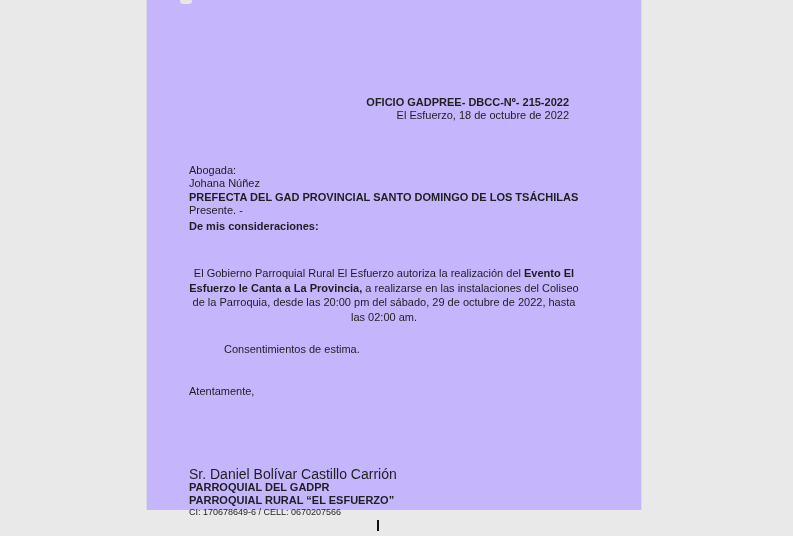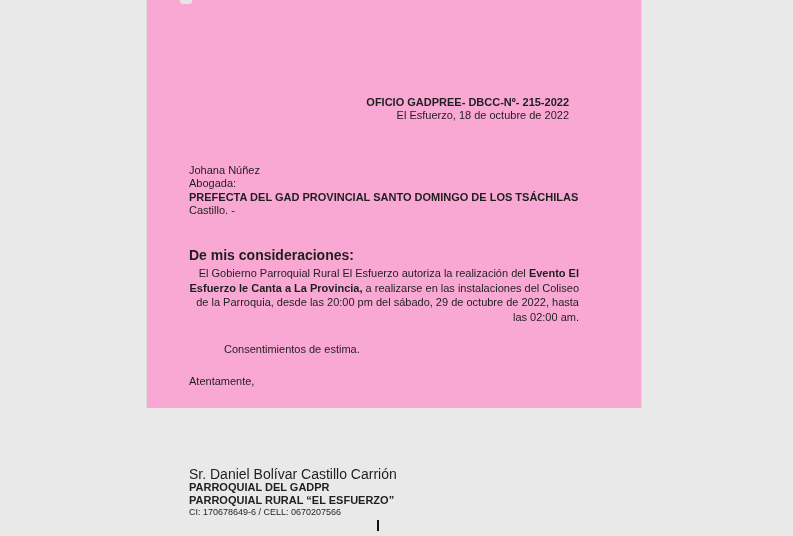"OFICIO GADPREE- DBCC-Nº- 215-2022" .paper { background: #f9a8d4 -> #c4b5fd; height: 408px -> 510px }
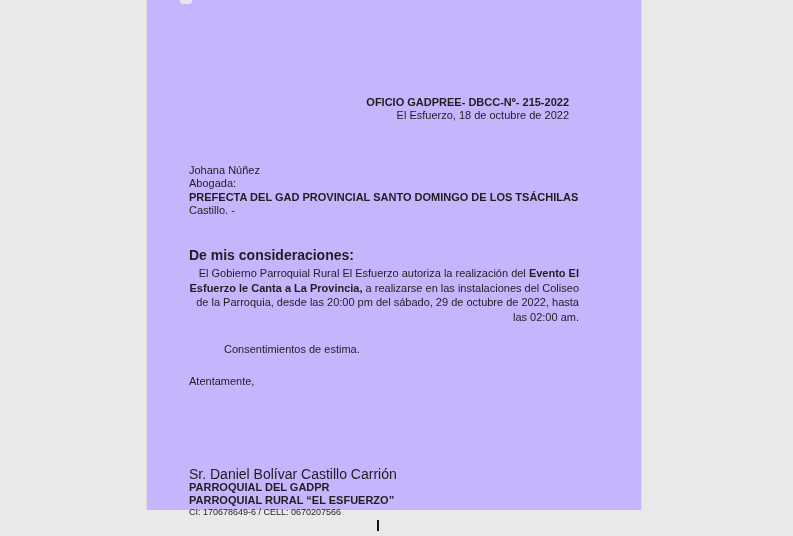"Johana Núñez" div { order: before "Abogada:" -> after "Abogada:" }
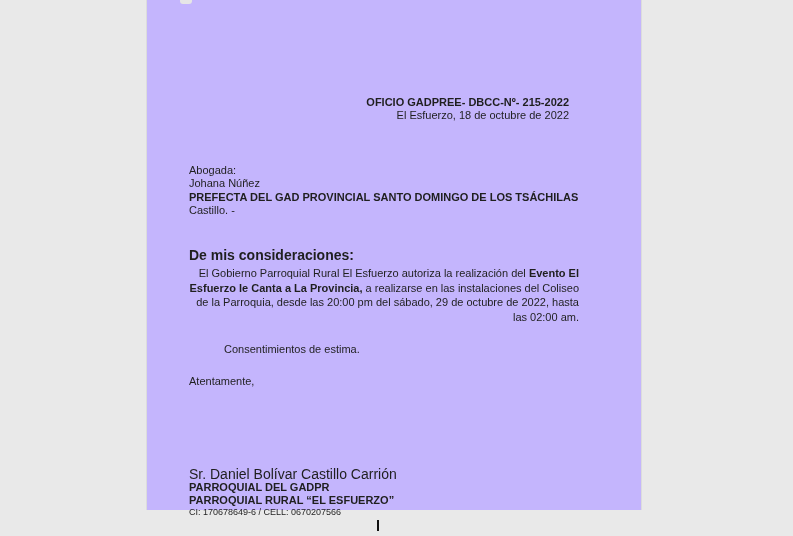"Castillo. -" div { text: Castillo -> Presente }
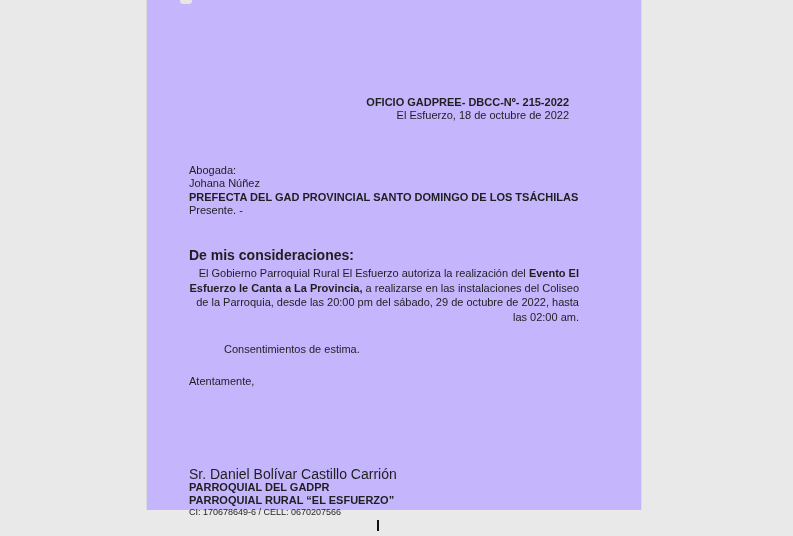"De mis consideraciones:" .greeting-line { font-size: 14px -> 11px; top: 247px -> 220px }
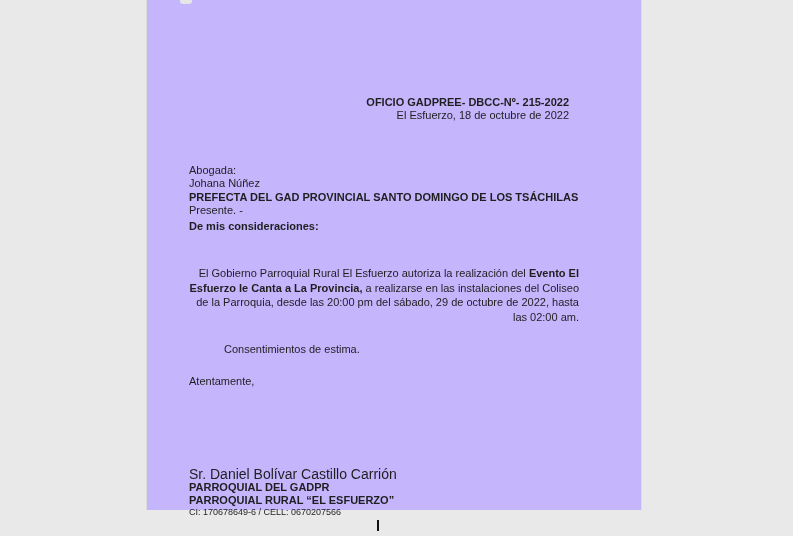"El Gobierno Parroquial Rural El" .body-par { text-align: right -> center }
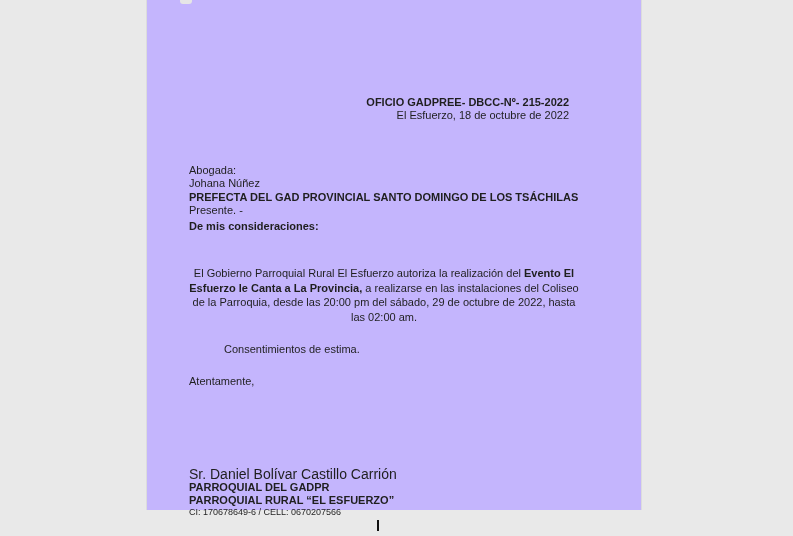"Atentamente," .farewell-line { top: 375px -> 385px }
